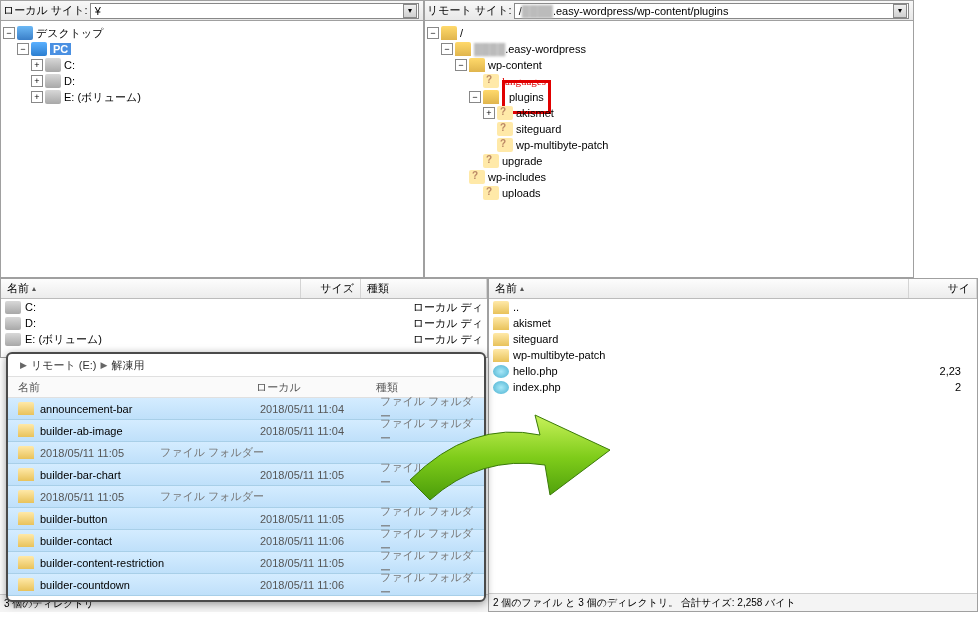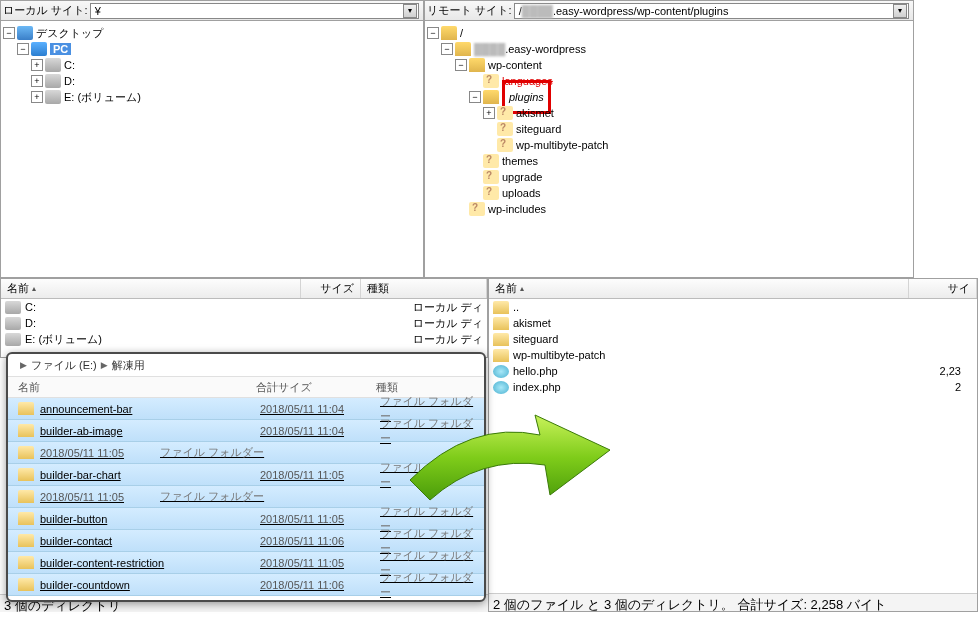"languages" span.txt { font-family: none -> Liberation Serif, serif }
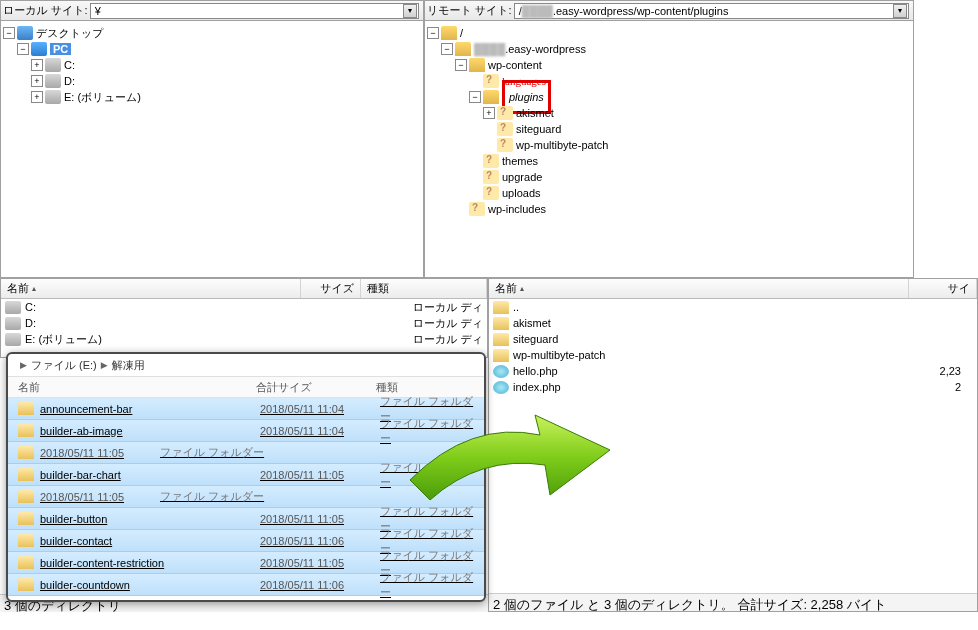"plugins" .red-highlight { font-style: italic -> none }
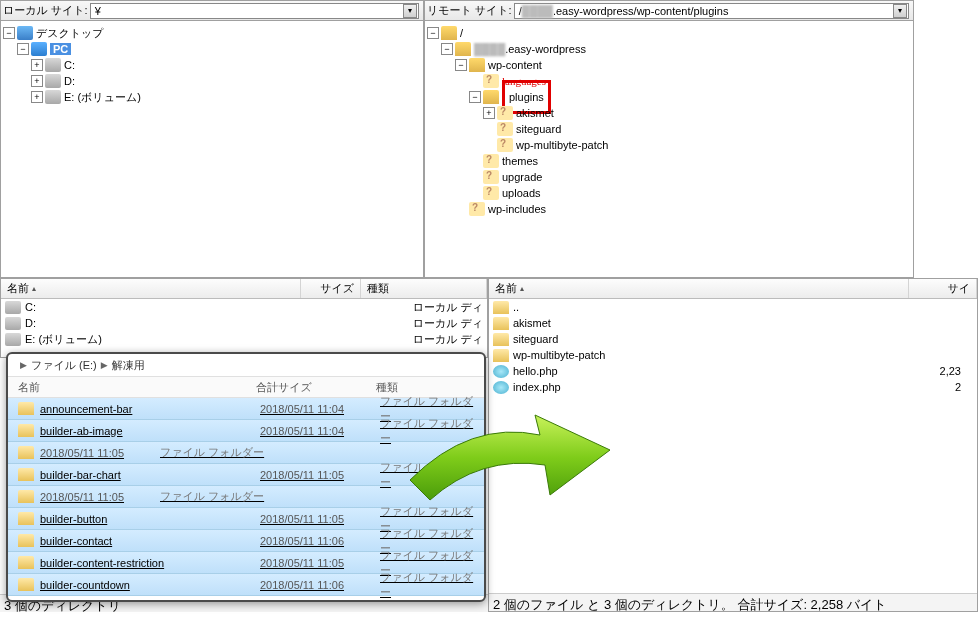"themes" div.tree-node { html: <div> <span></span> <span></span> <span></span> <span>themes</span> </div> -> none }
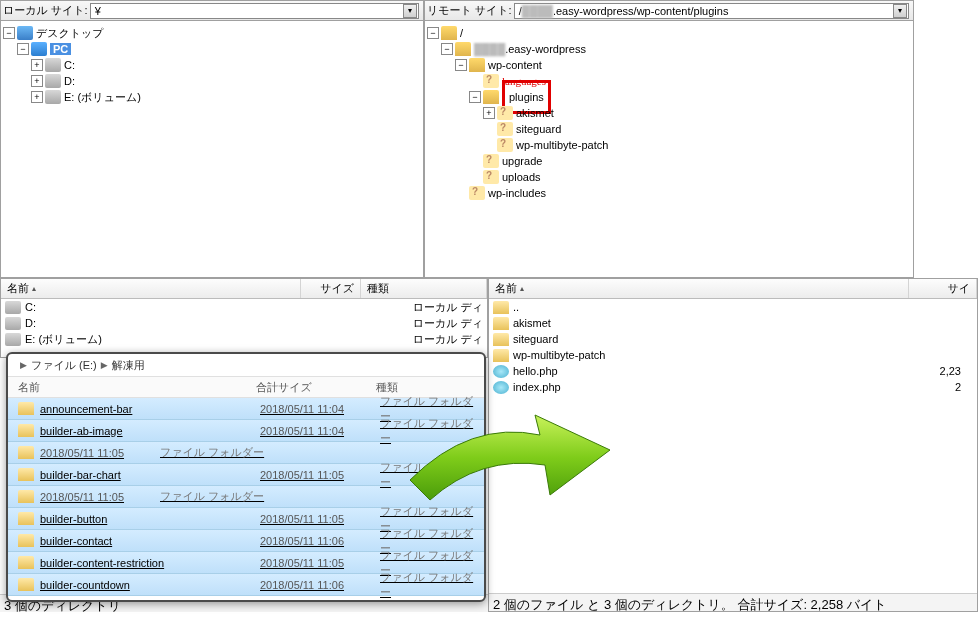"uploads" div.tree-node { order: before "wp-includes" -> after "wp-includes" }
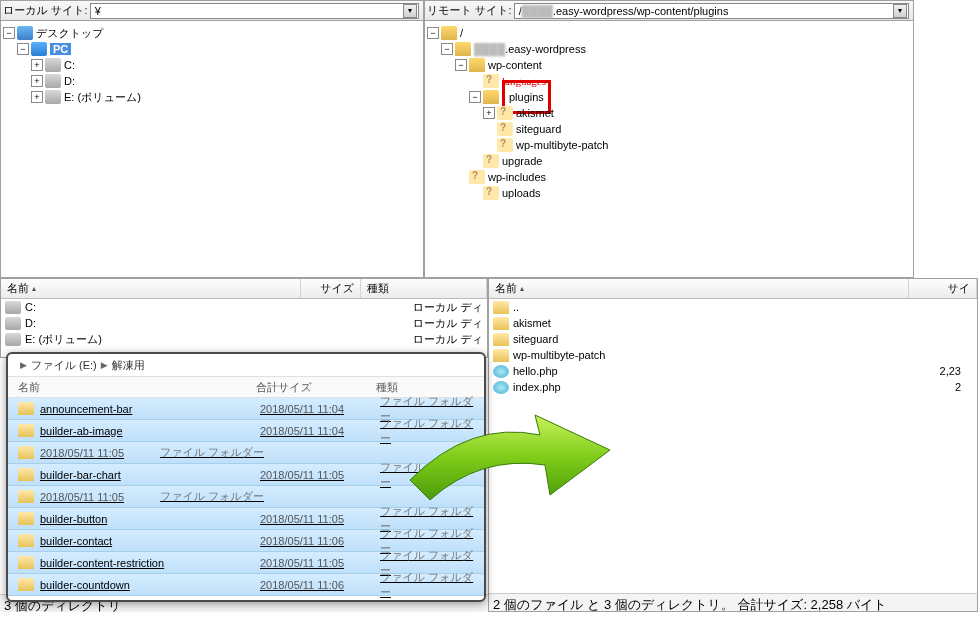"ファイル (E:)" span { text: ファイル -> リモート }
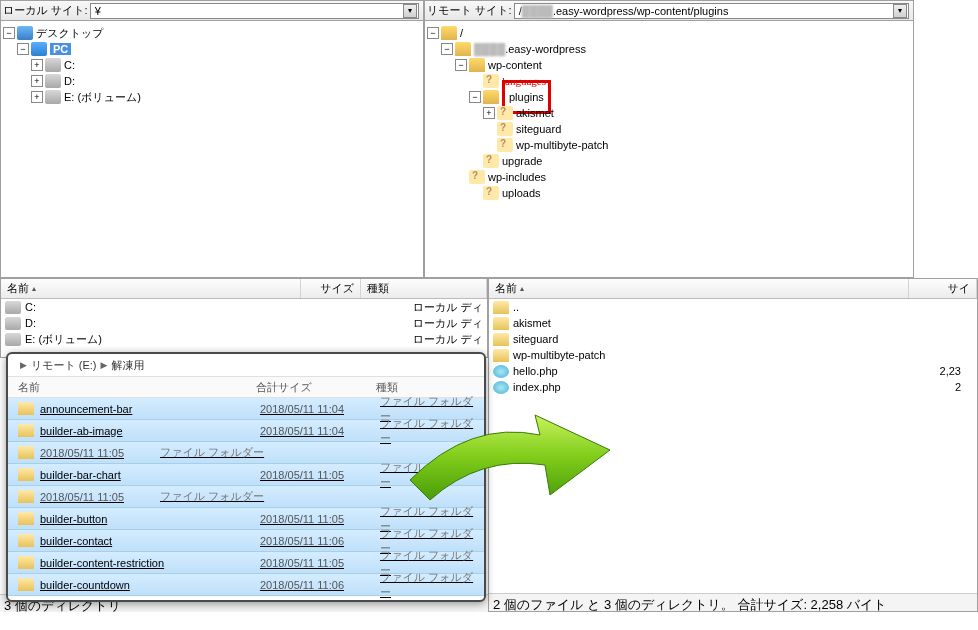"合計サイズ" div.col { text: 合計サイズ -> ローカル }
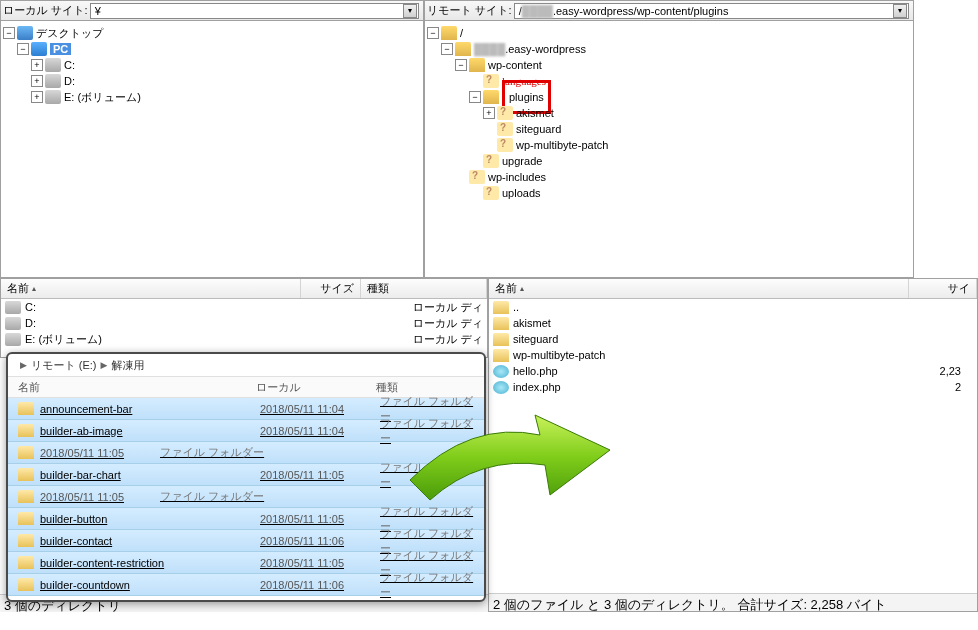"announcement-bar" .popup-row { text-decoration: underline -> none }
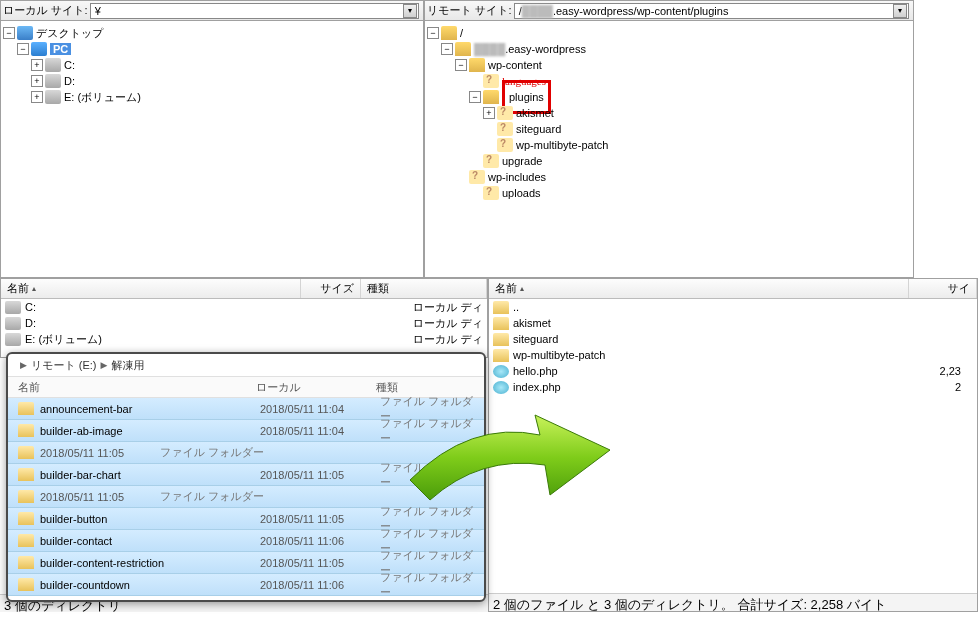"3 個のディレクトリ" .status-bar { font-size: 13px -> 10px }
